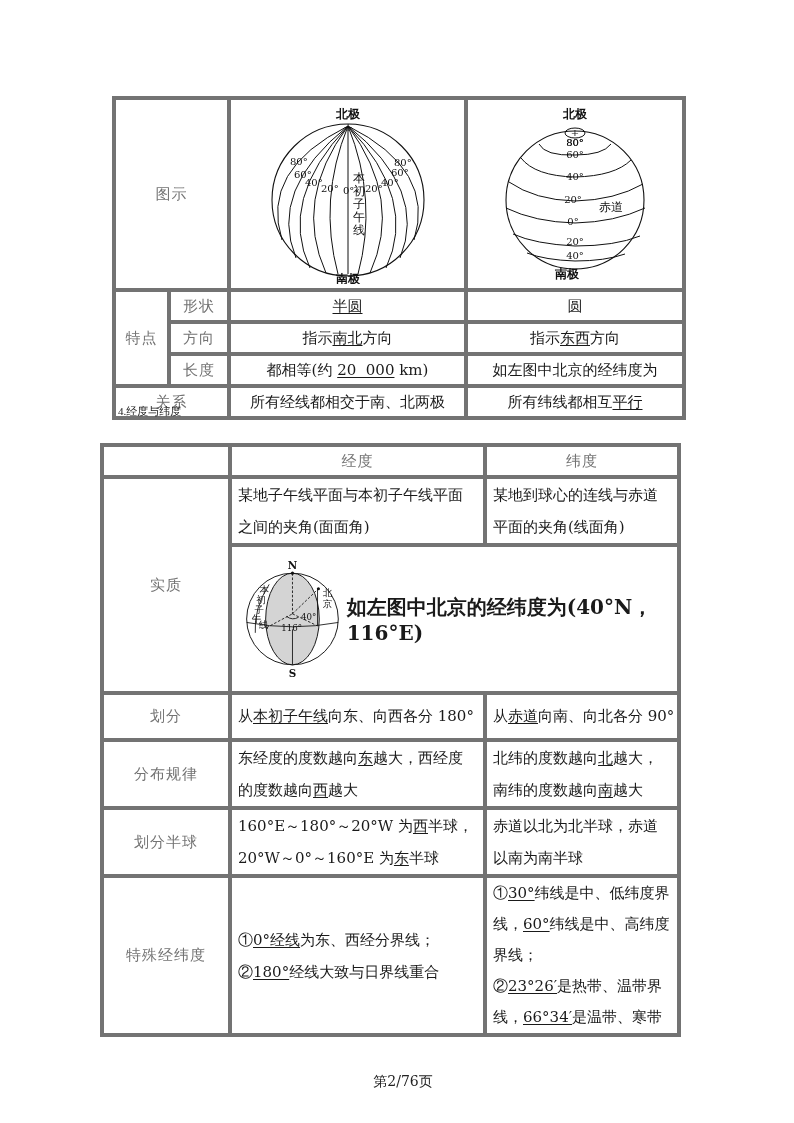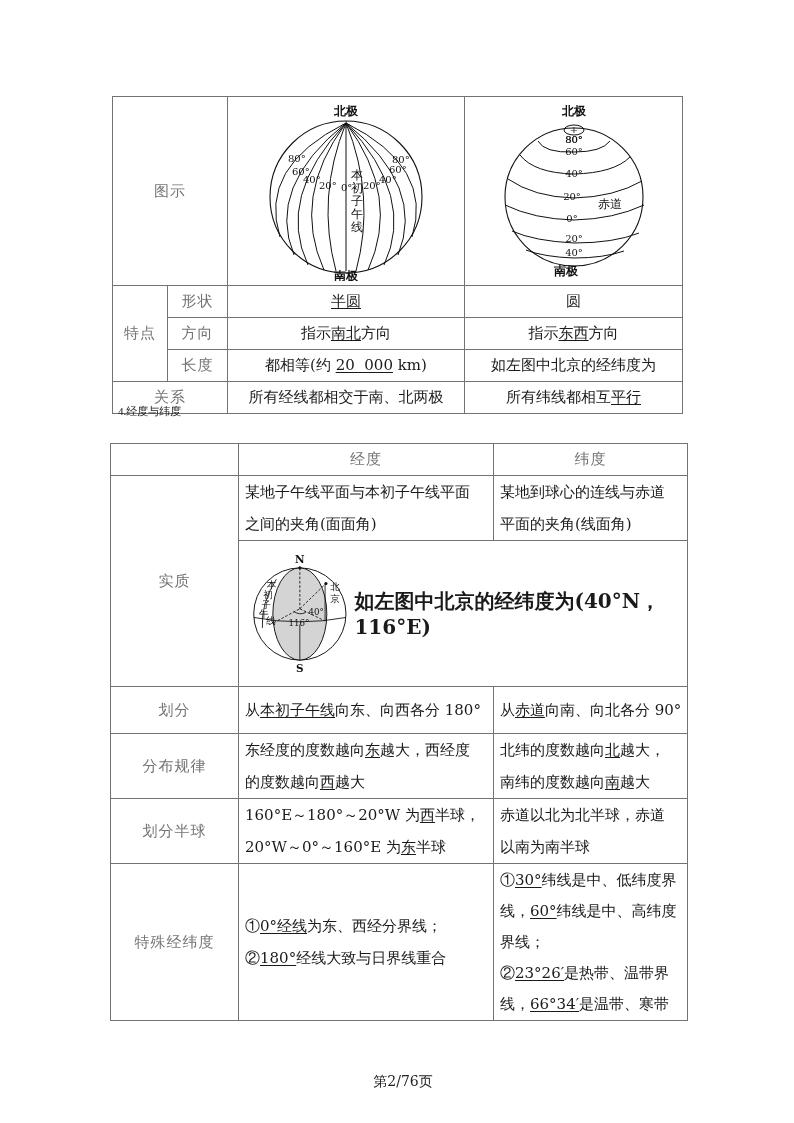"北极" td { border: 1px solid #737373 -> 4px solid #737373 }
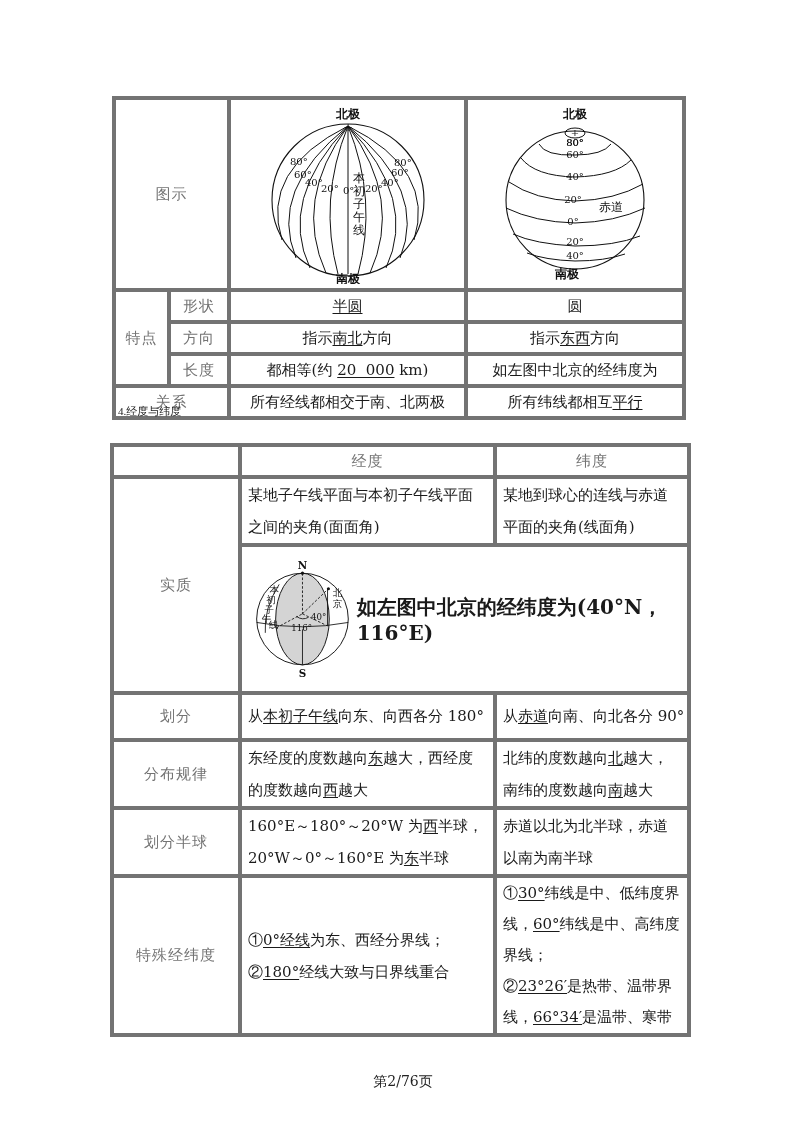"经度" #t2 { left: 110px -> 100px }
